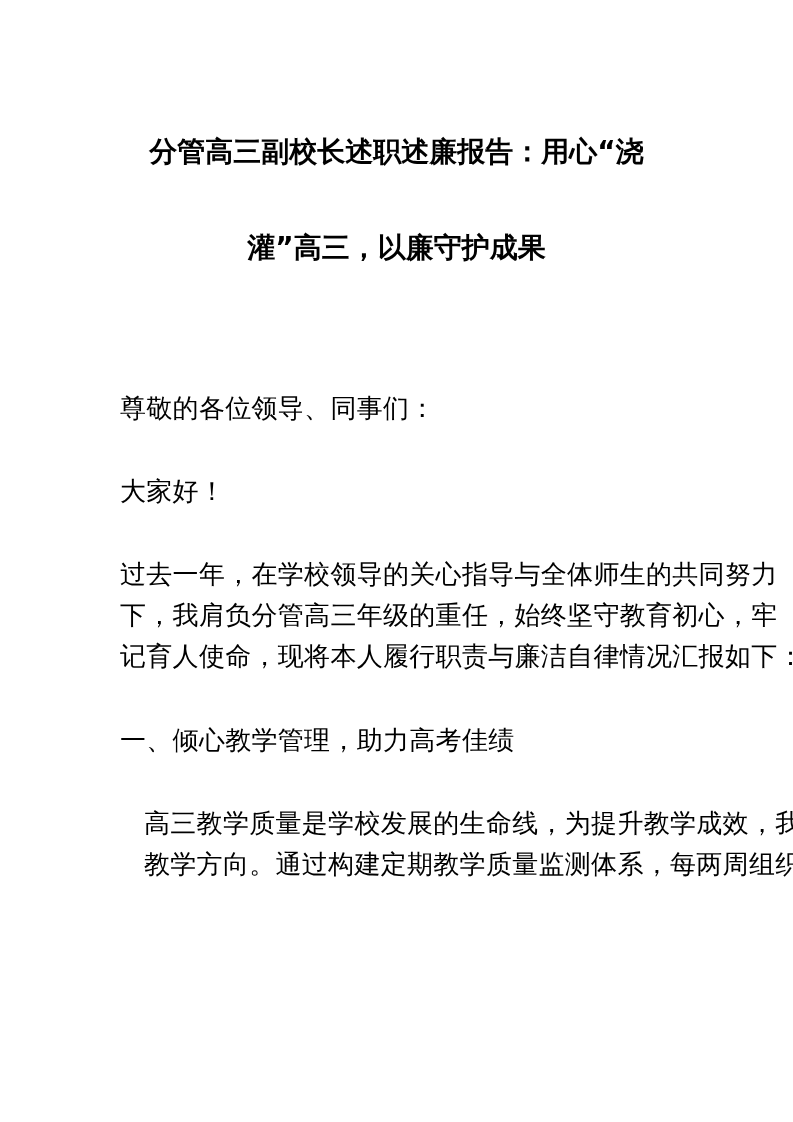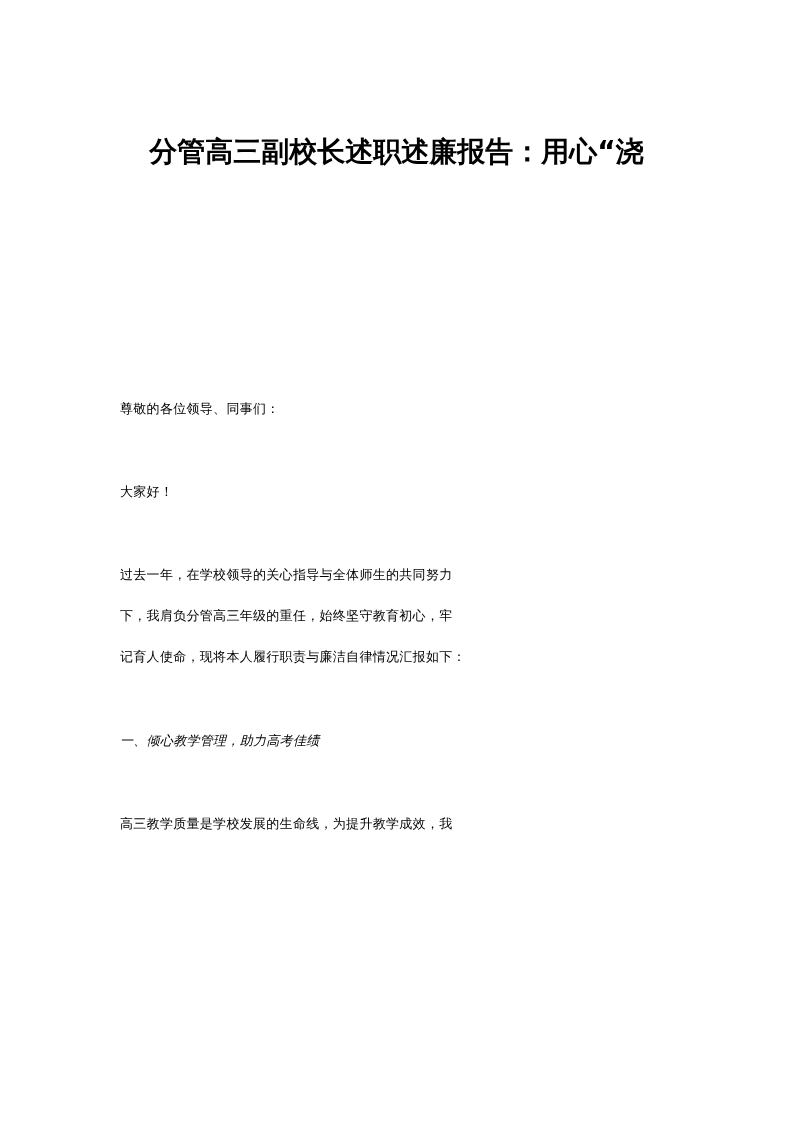"灌”高三，以廉守护成果" div.title-line { html: none -> <div>灌”高三，以廉守护成果</div> }
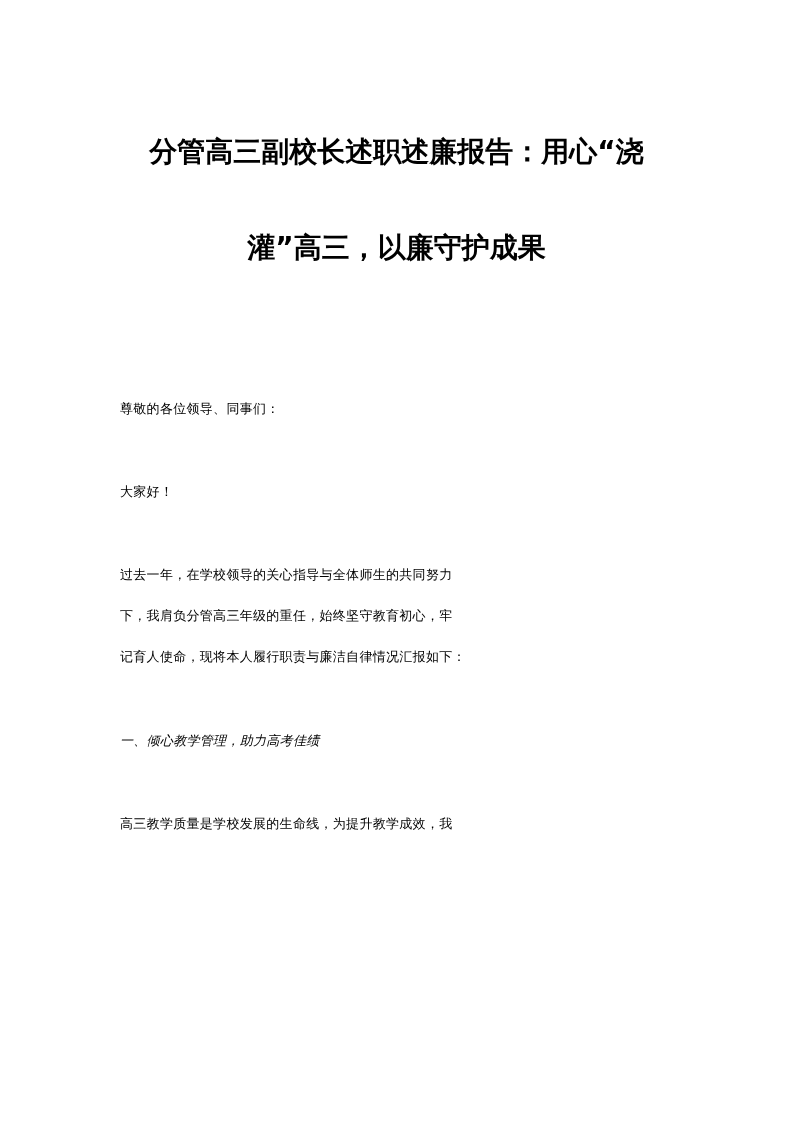"尊敬的各位领导、同事们：" .para { font-size: 13px -> 26px }
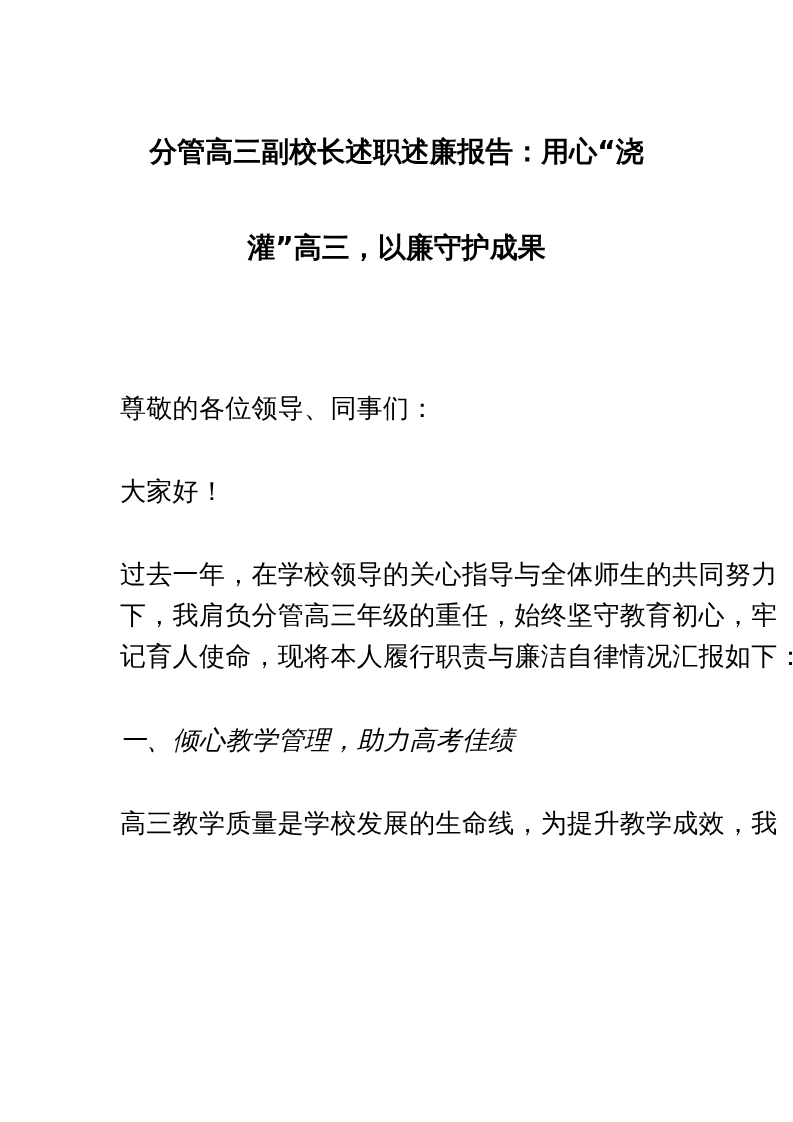"一、倾心教学管理，助力高考佳绩" .p-section1 { font-style: italic -> none }
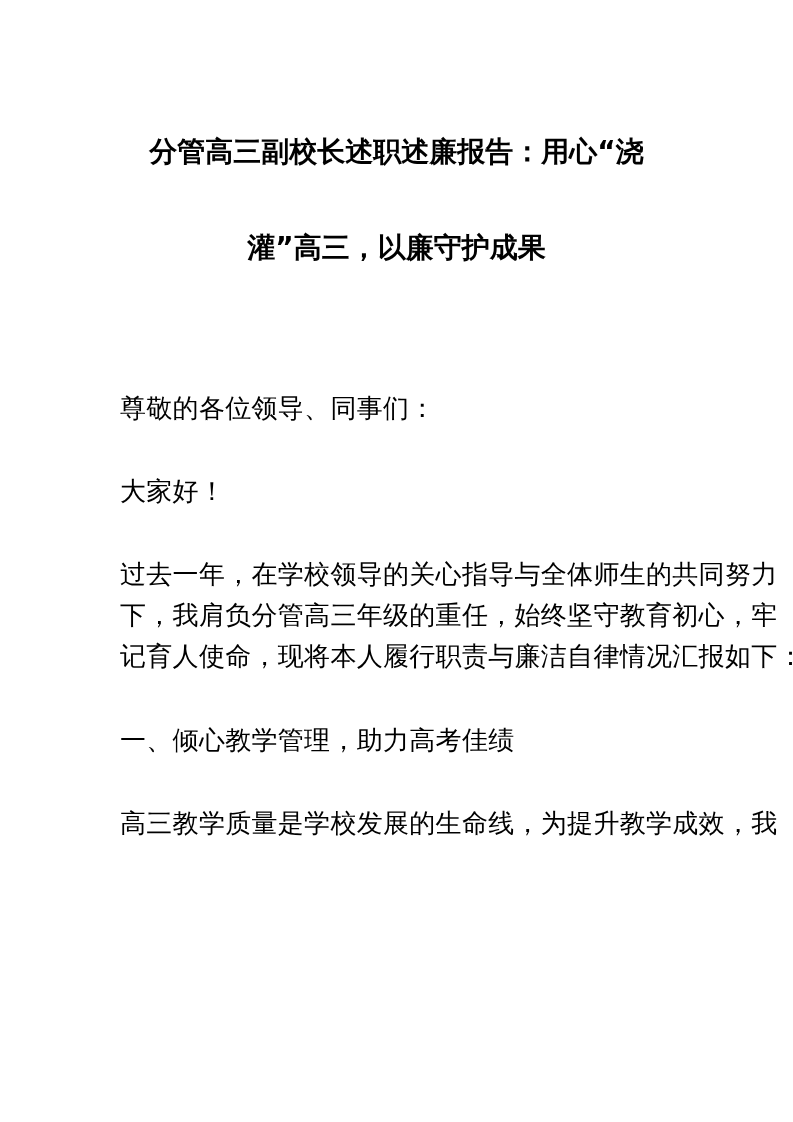"高三教学质量是学校发展的生命线，为提升教学成效，我" .p-body1 { margin-left: none -> 24px }
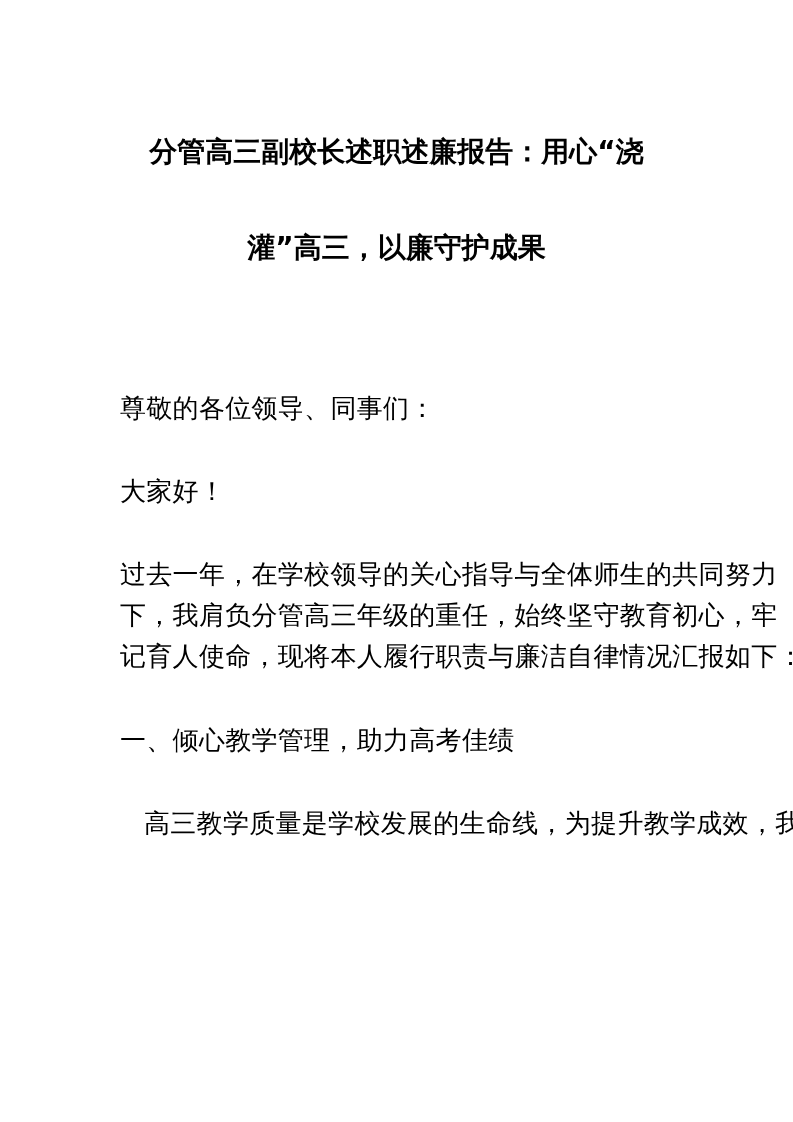"教学方向。通过构建定期教学质量监测体系，每两周组织" span.line { html: none -> <span>教学方向。通过构建定期教学质量监测体系，每两周组织</span> }
